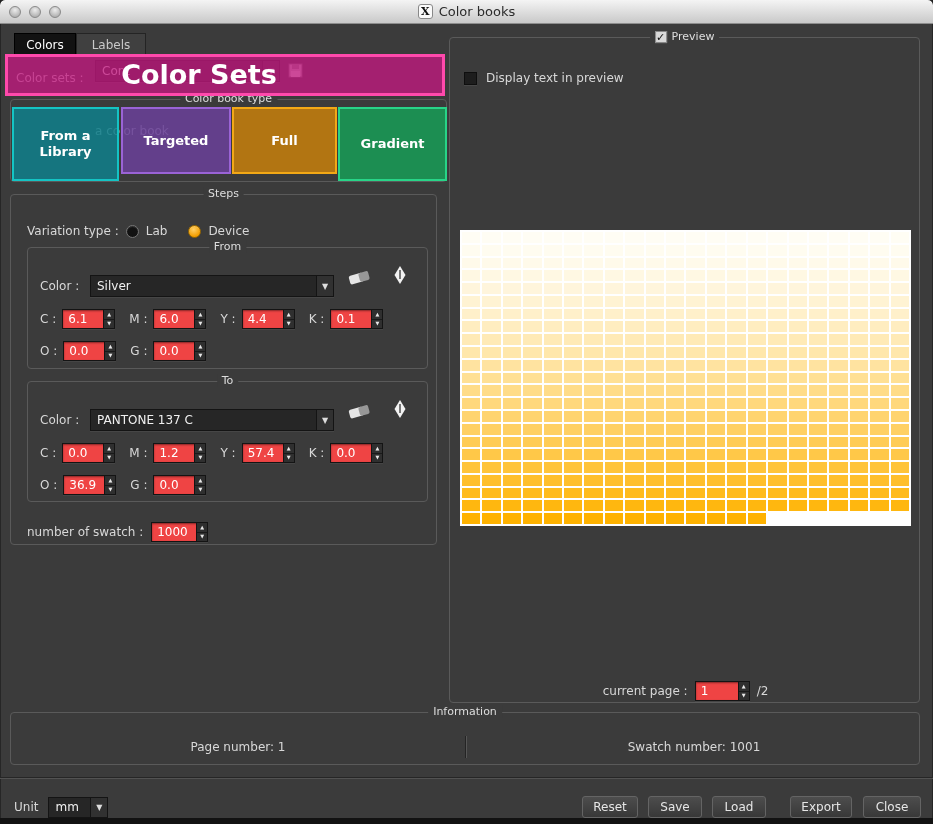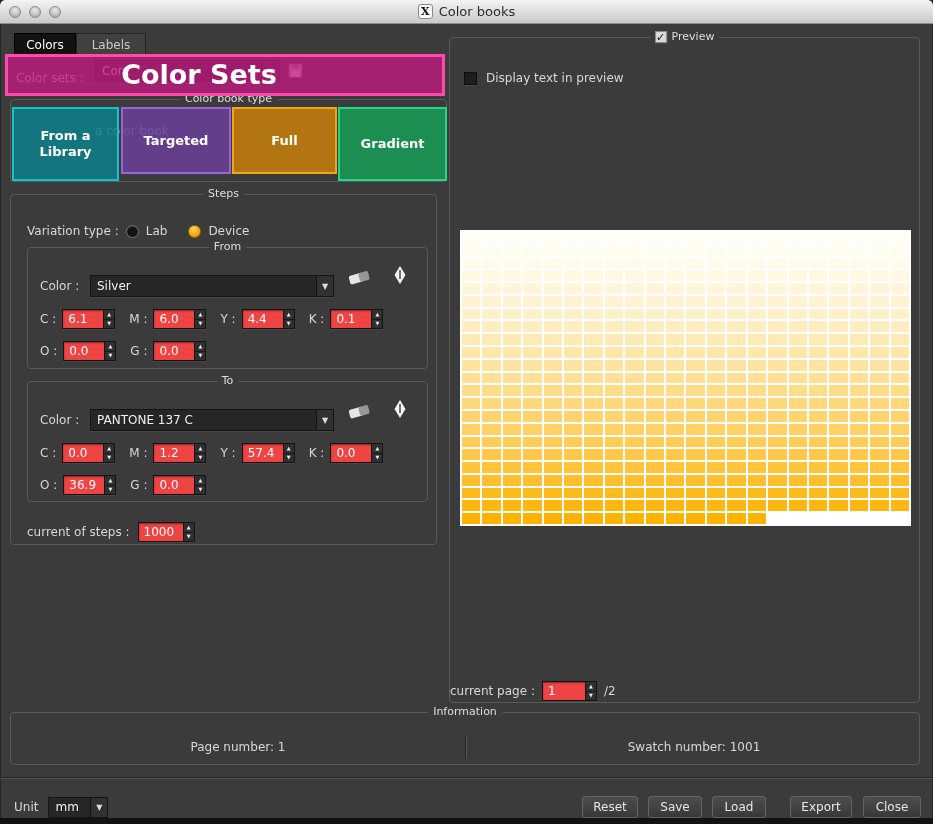"current of steps :" span.lbl { text: current of steps -> number of swatch }
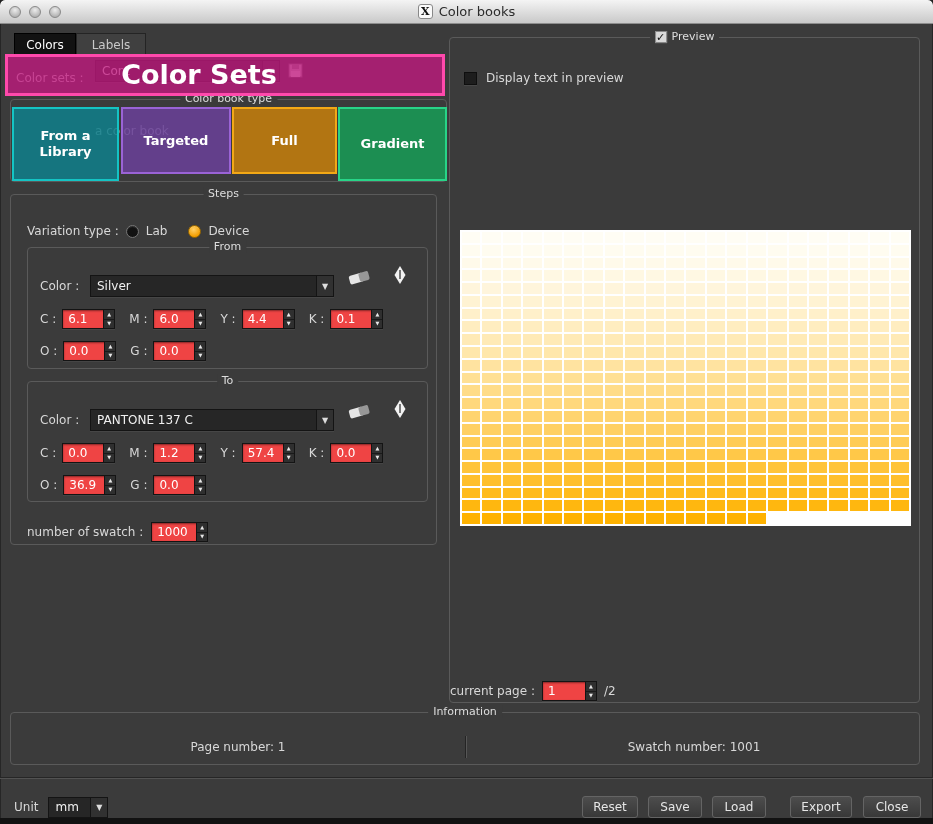"current page :" div.row { justify-content: flex-start -> center }
